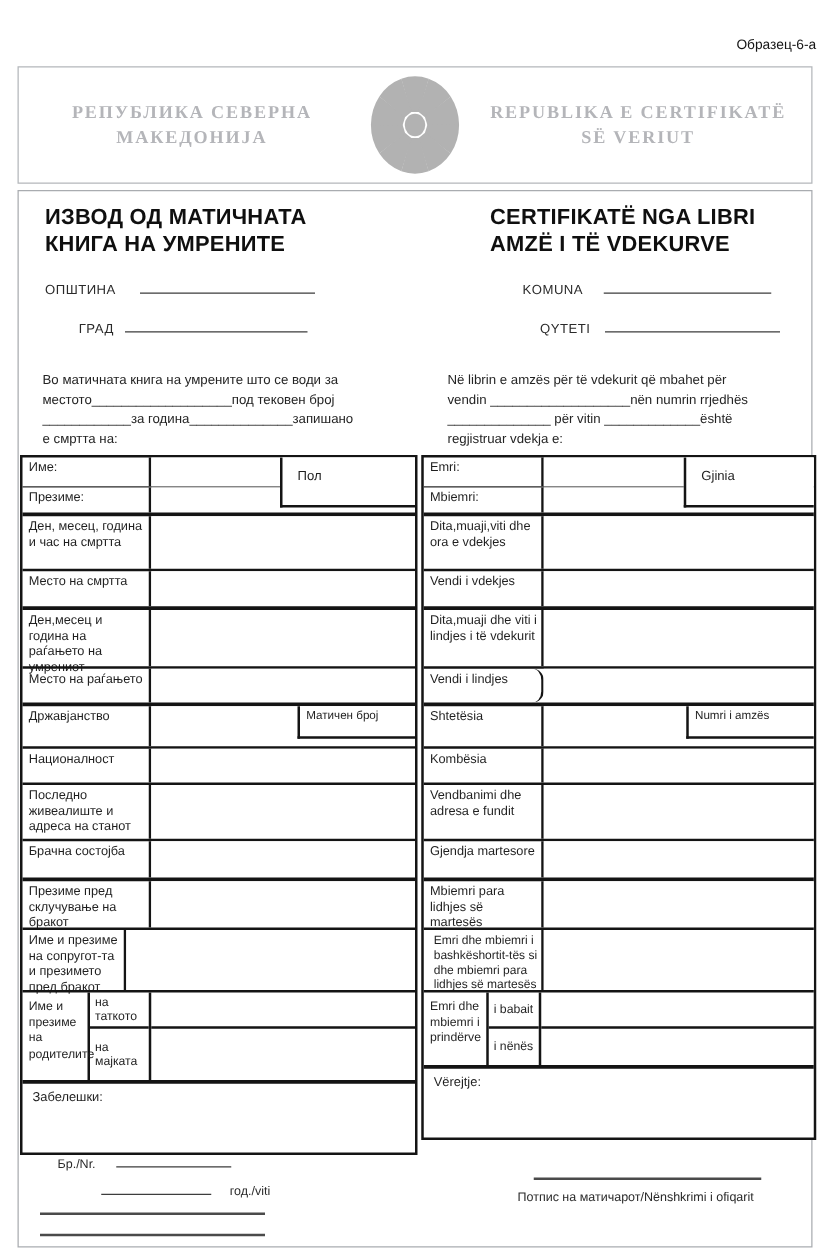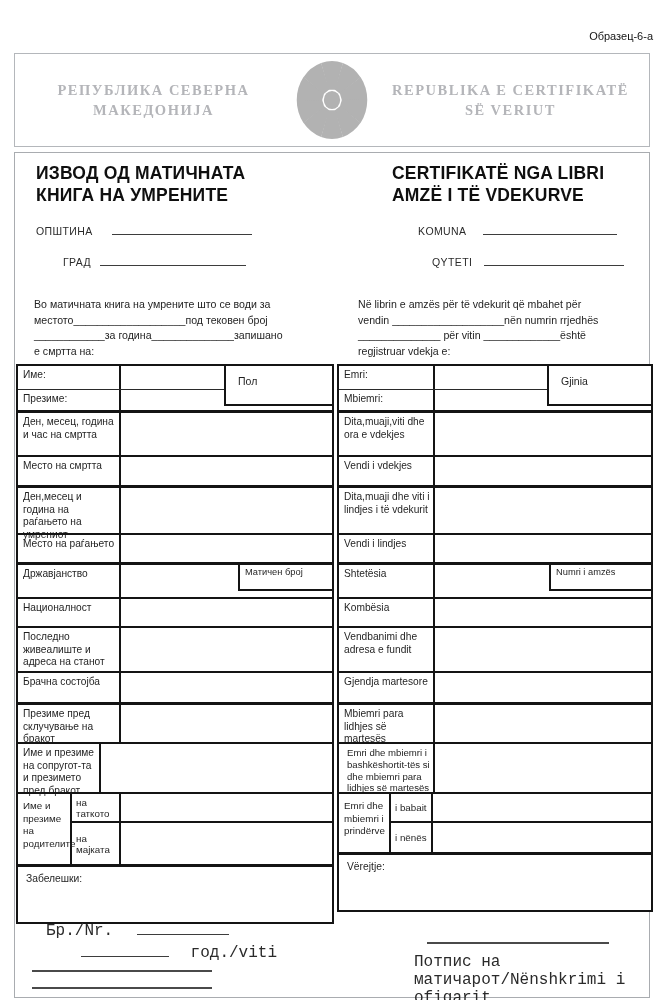"Vendi i lindjes" div.lbl { border-radius: none -> 9px }
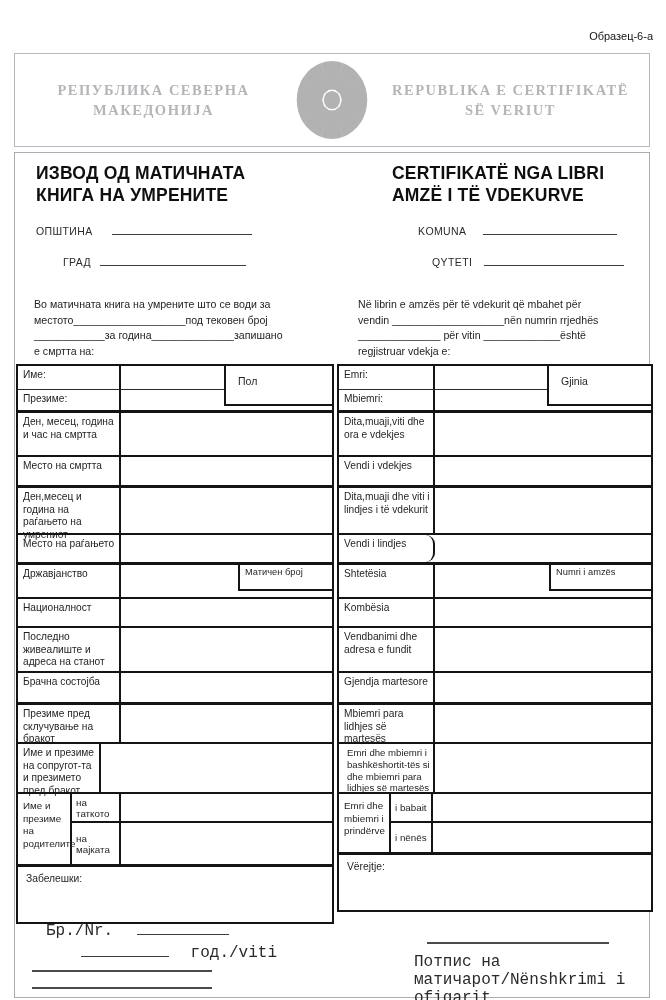"Бр./Nr." .footer-text { font-family: Liberation Mono, monospace -> none; font-size: 16px -> 10px }
